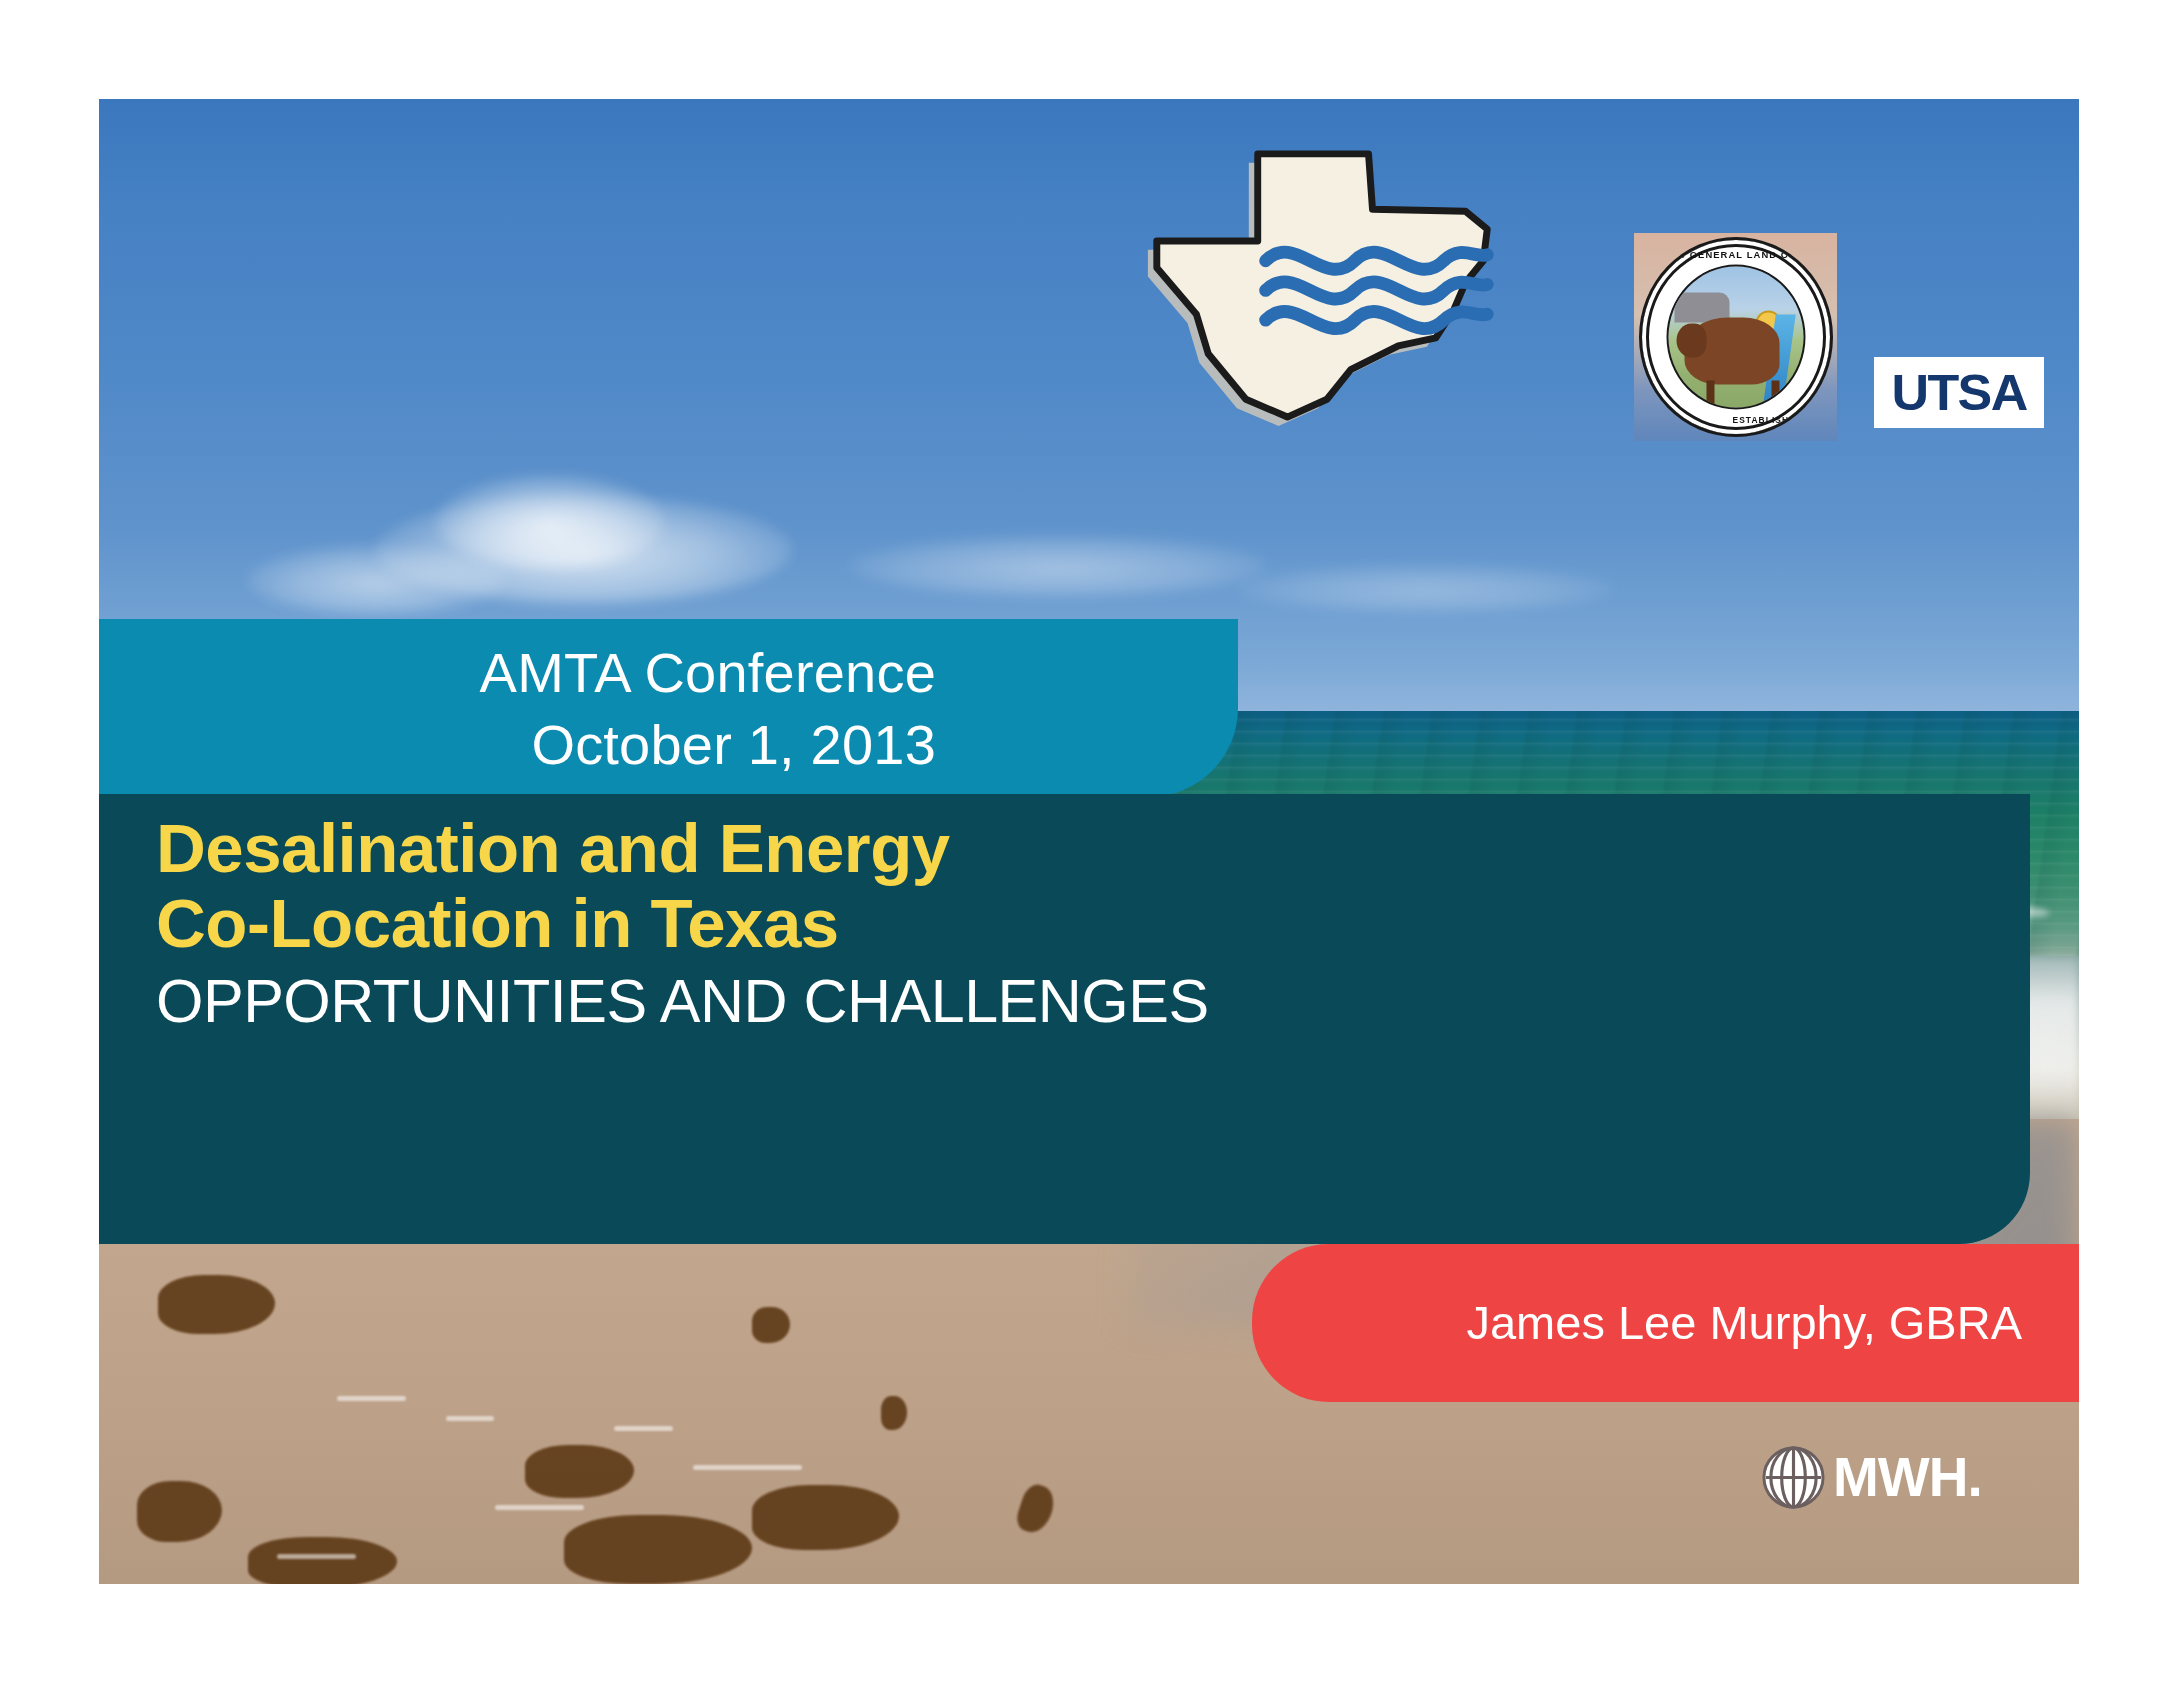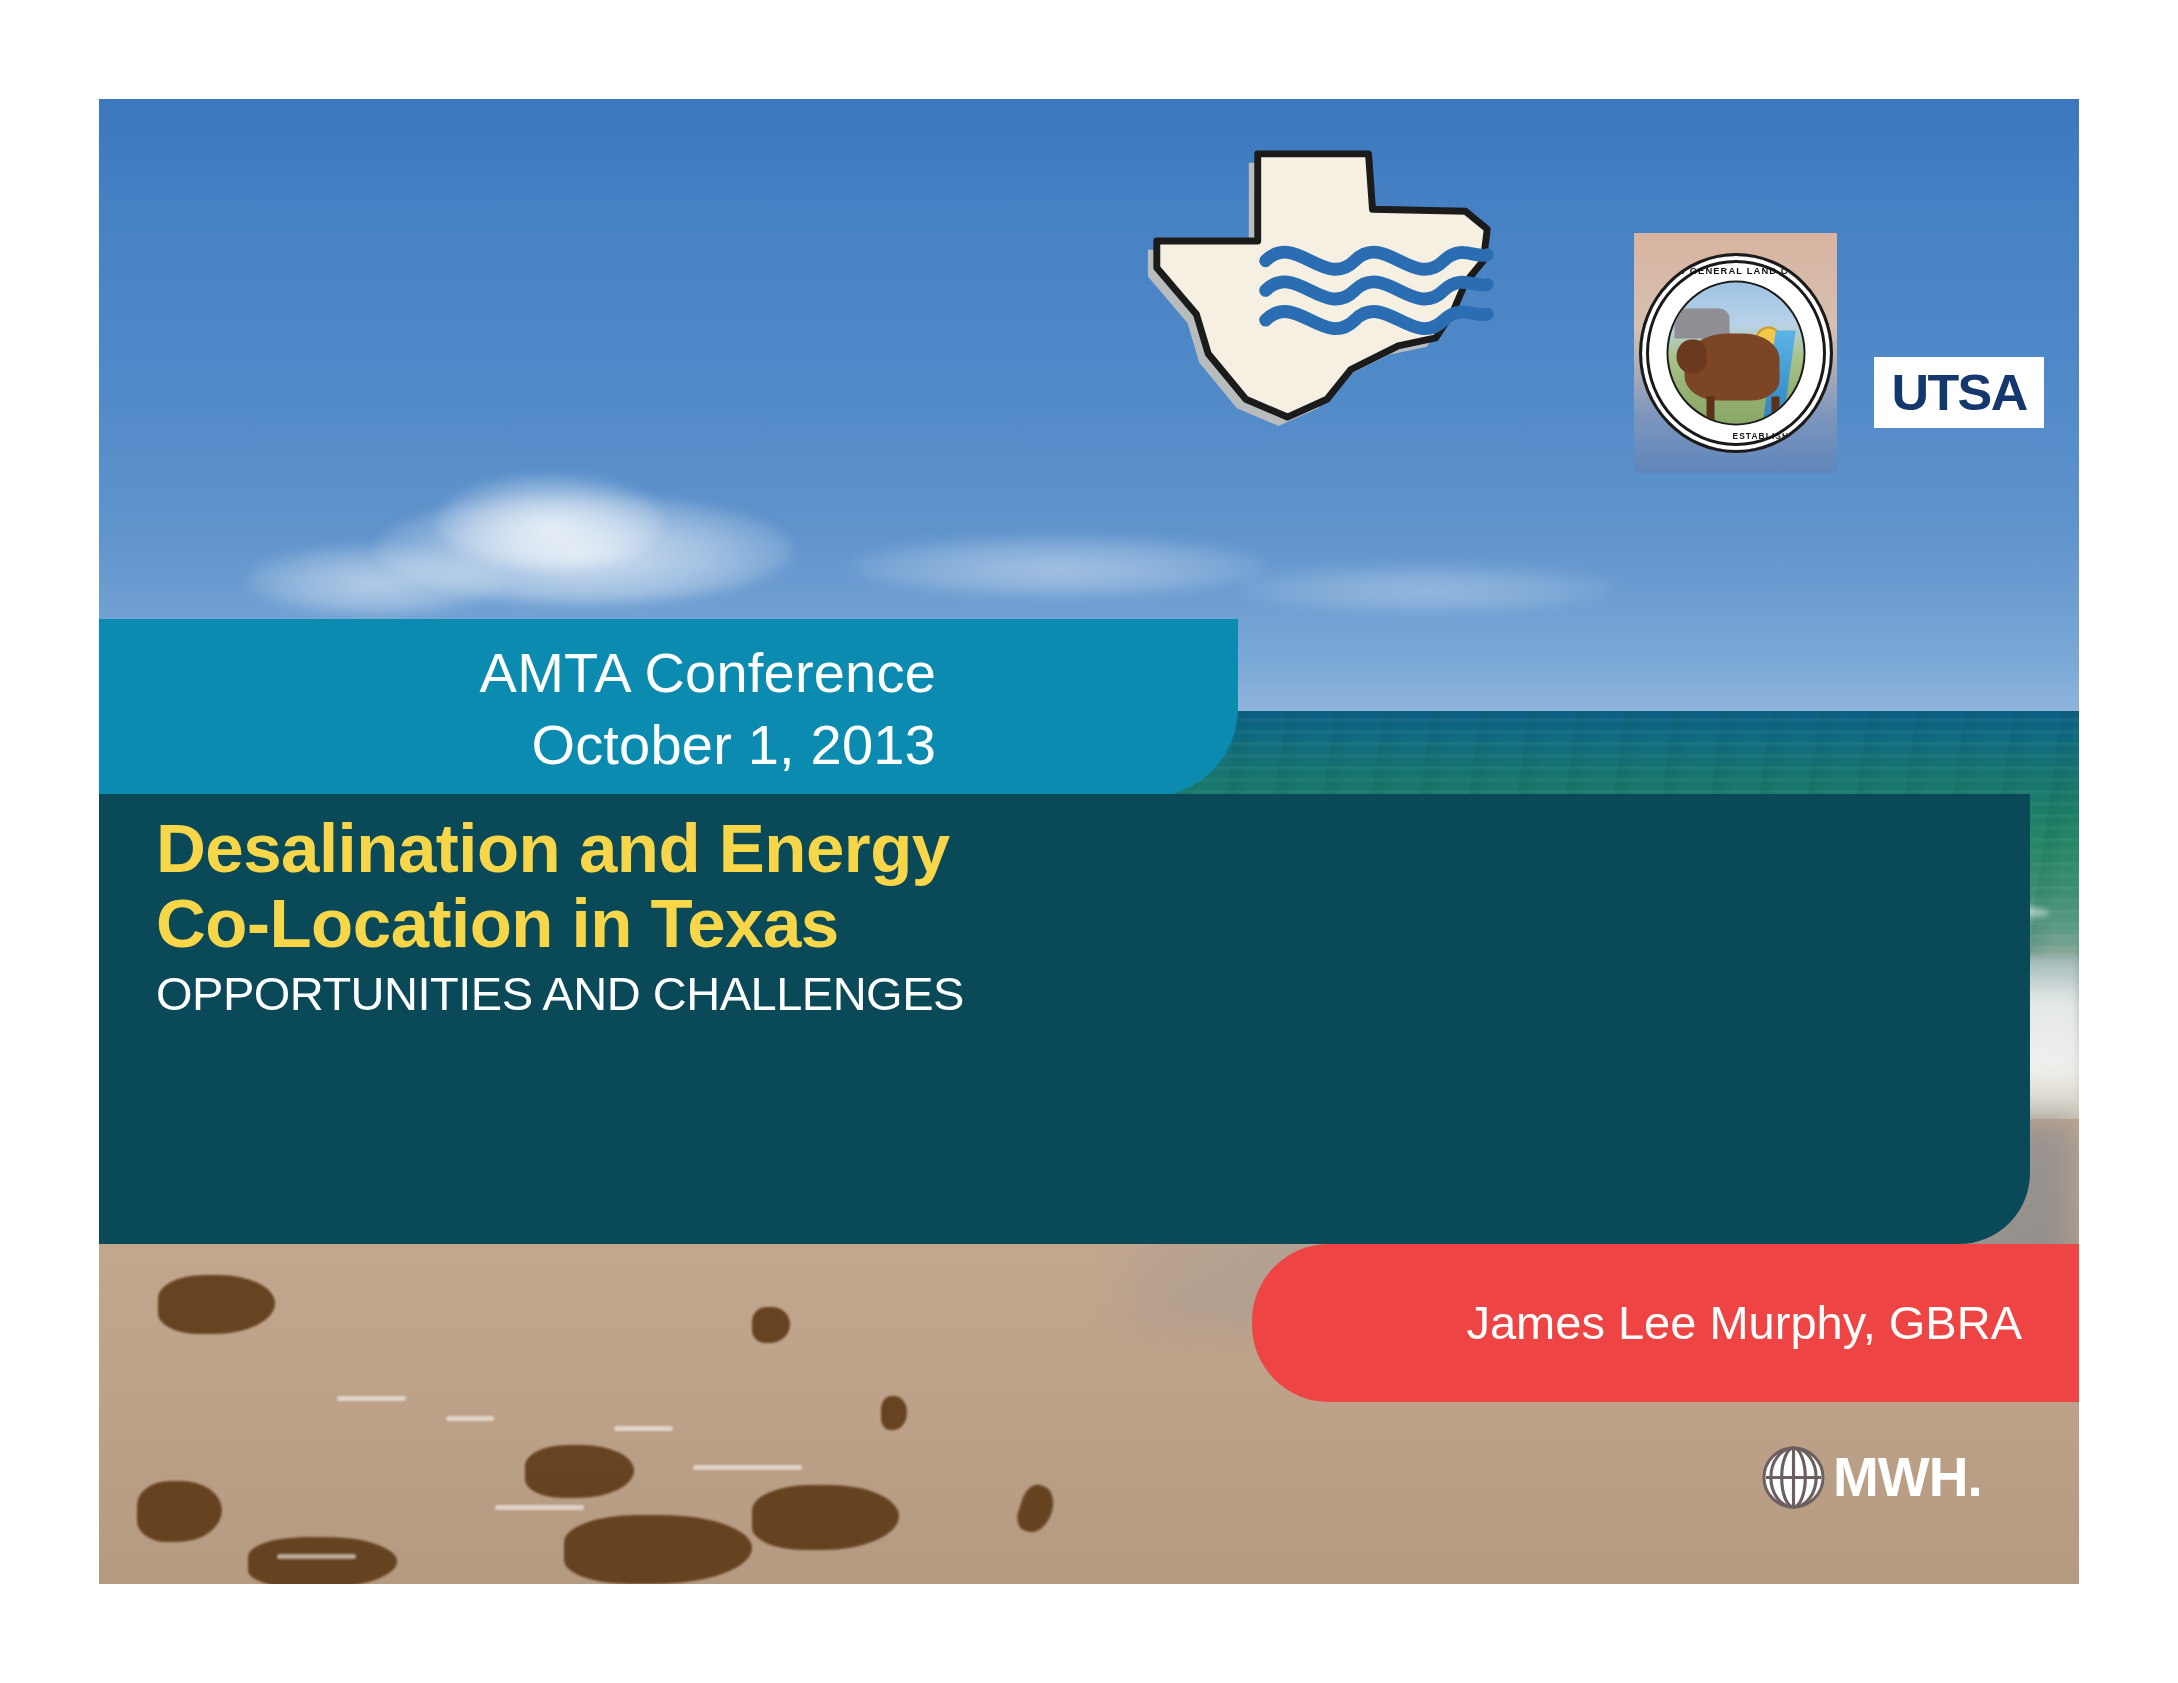"TEXAS GENERAL LAND OFFICE" #glo-seal { height: 240px -> 208px }
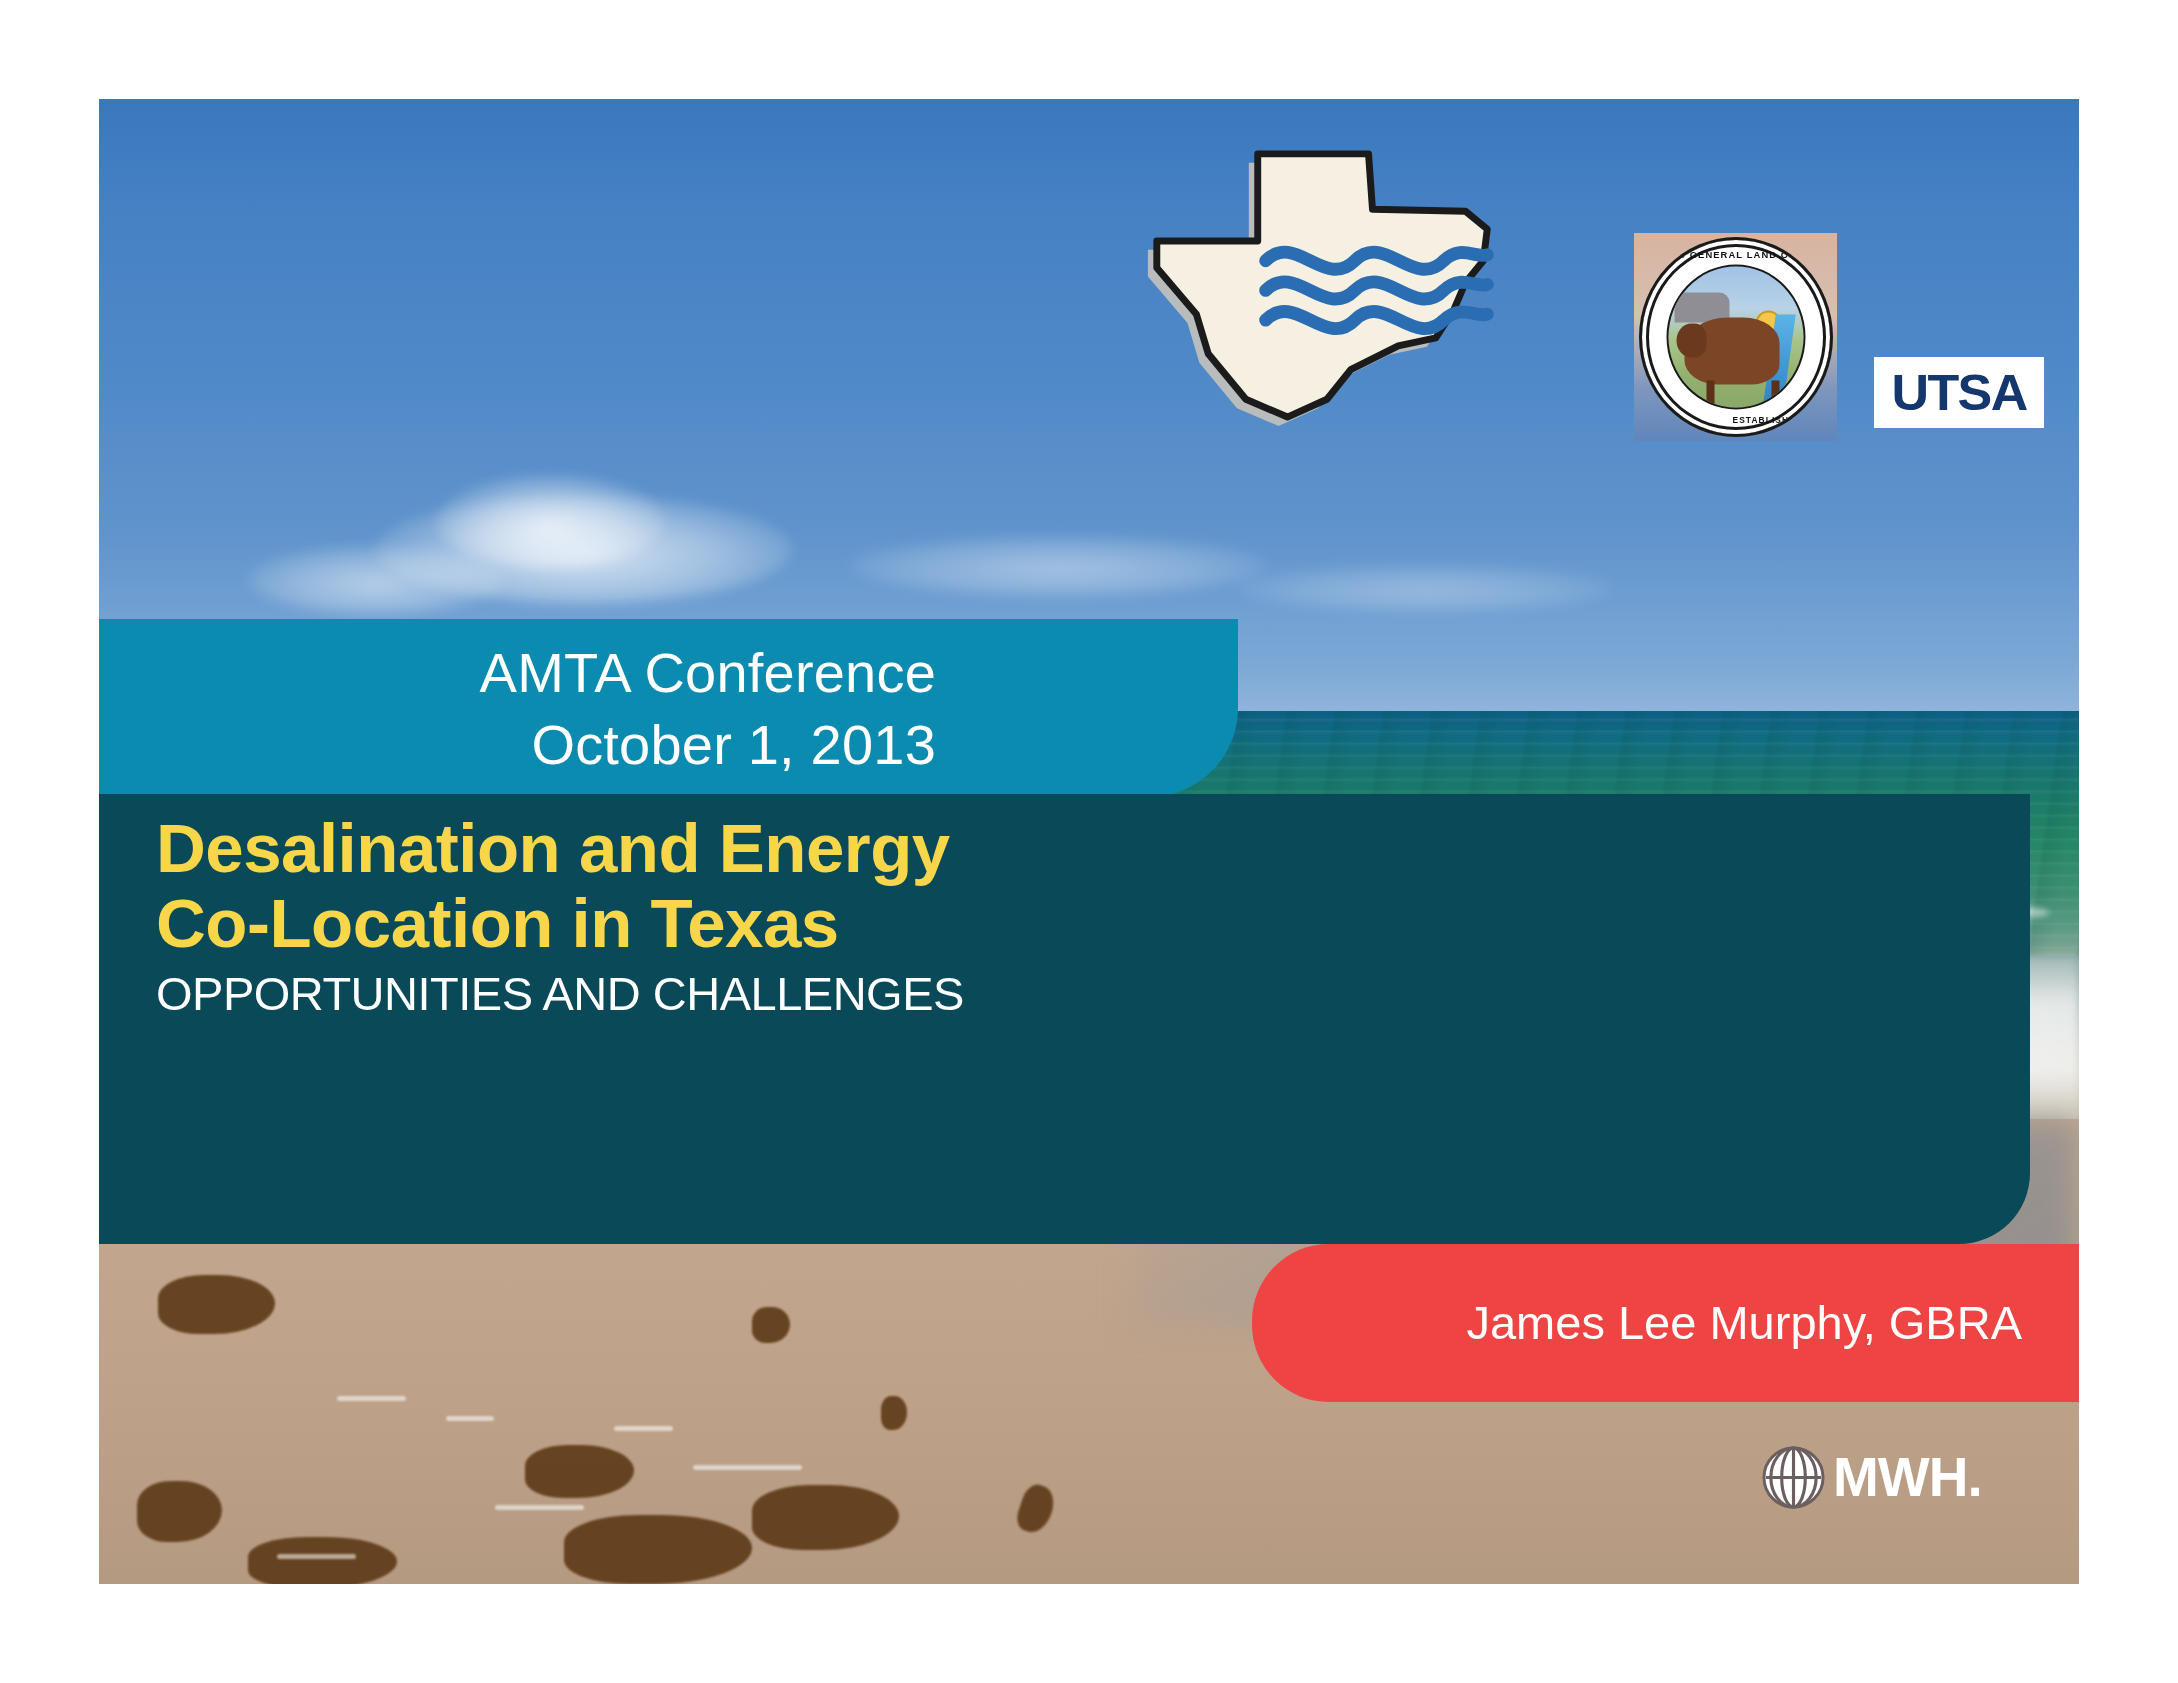"OPPORTUNITIES AND CHALLENGES" #subtitle { font-size: 47px -> 61px }
